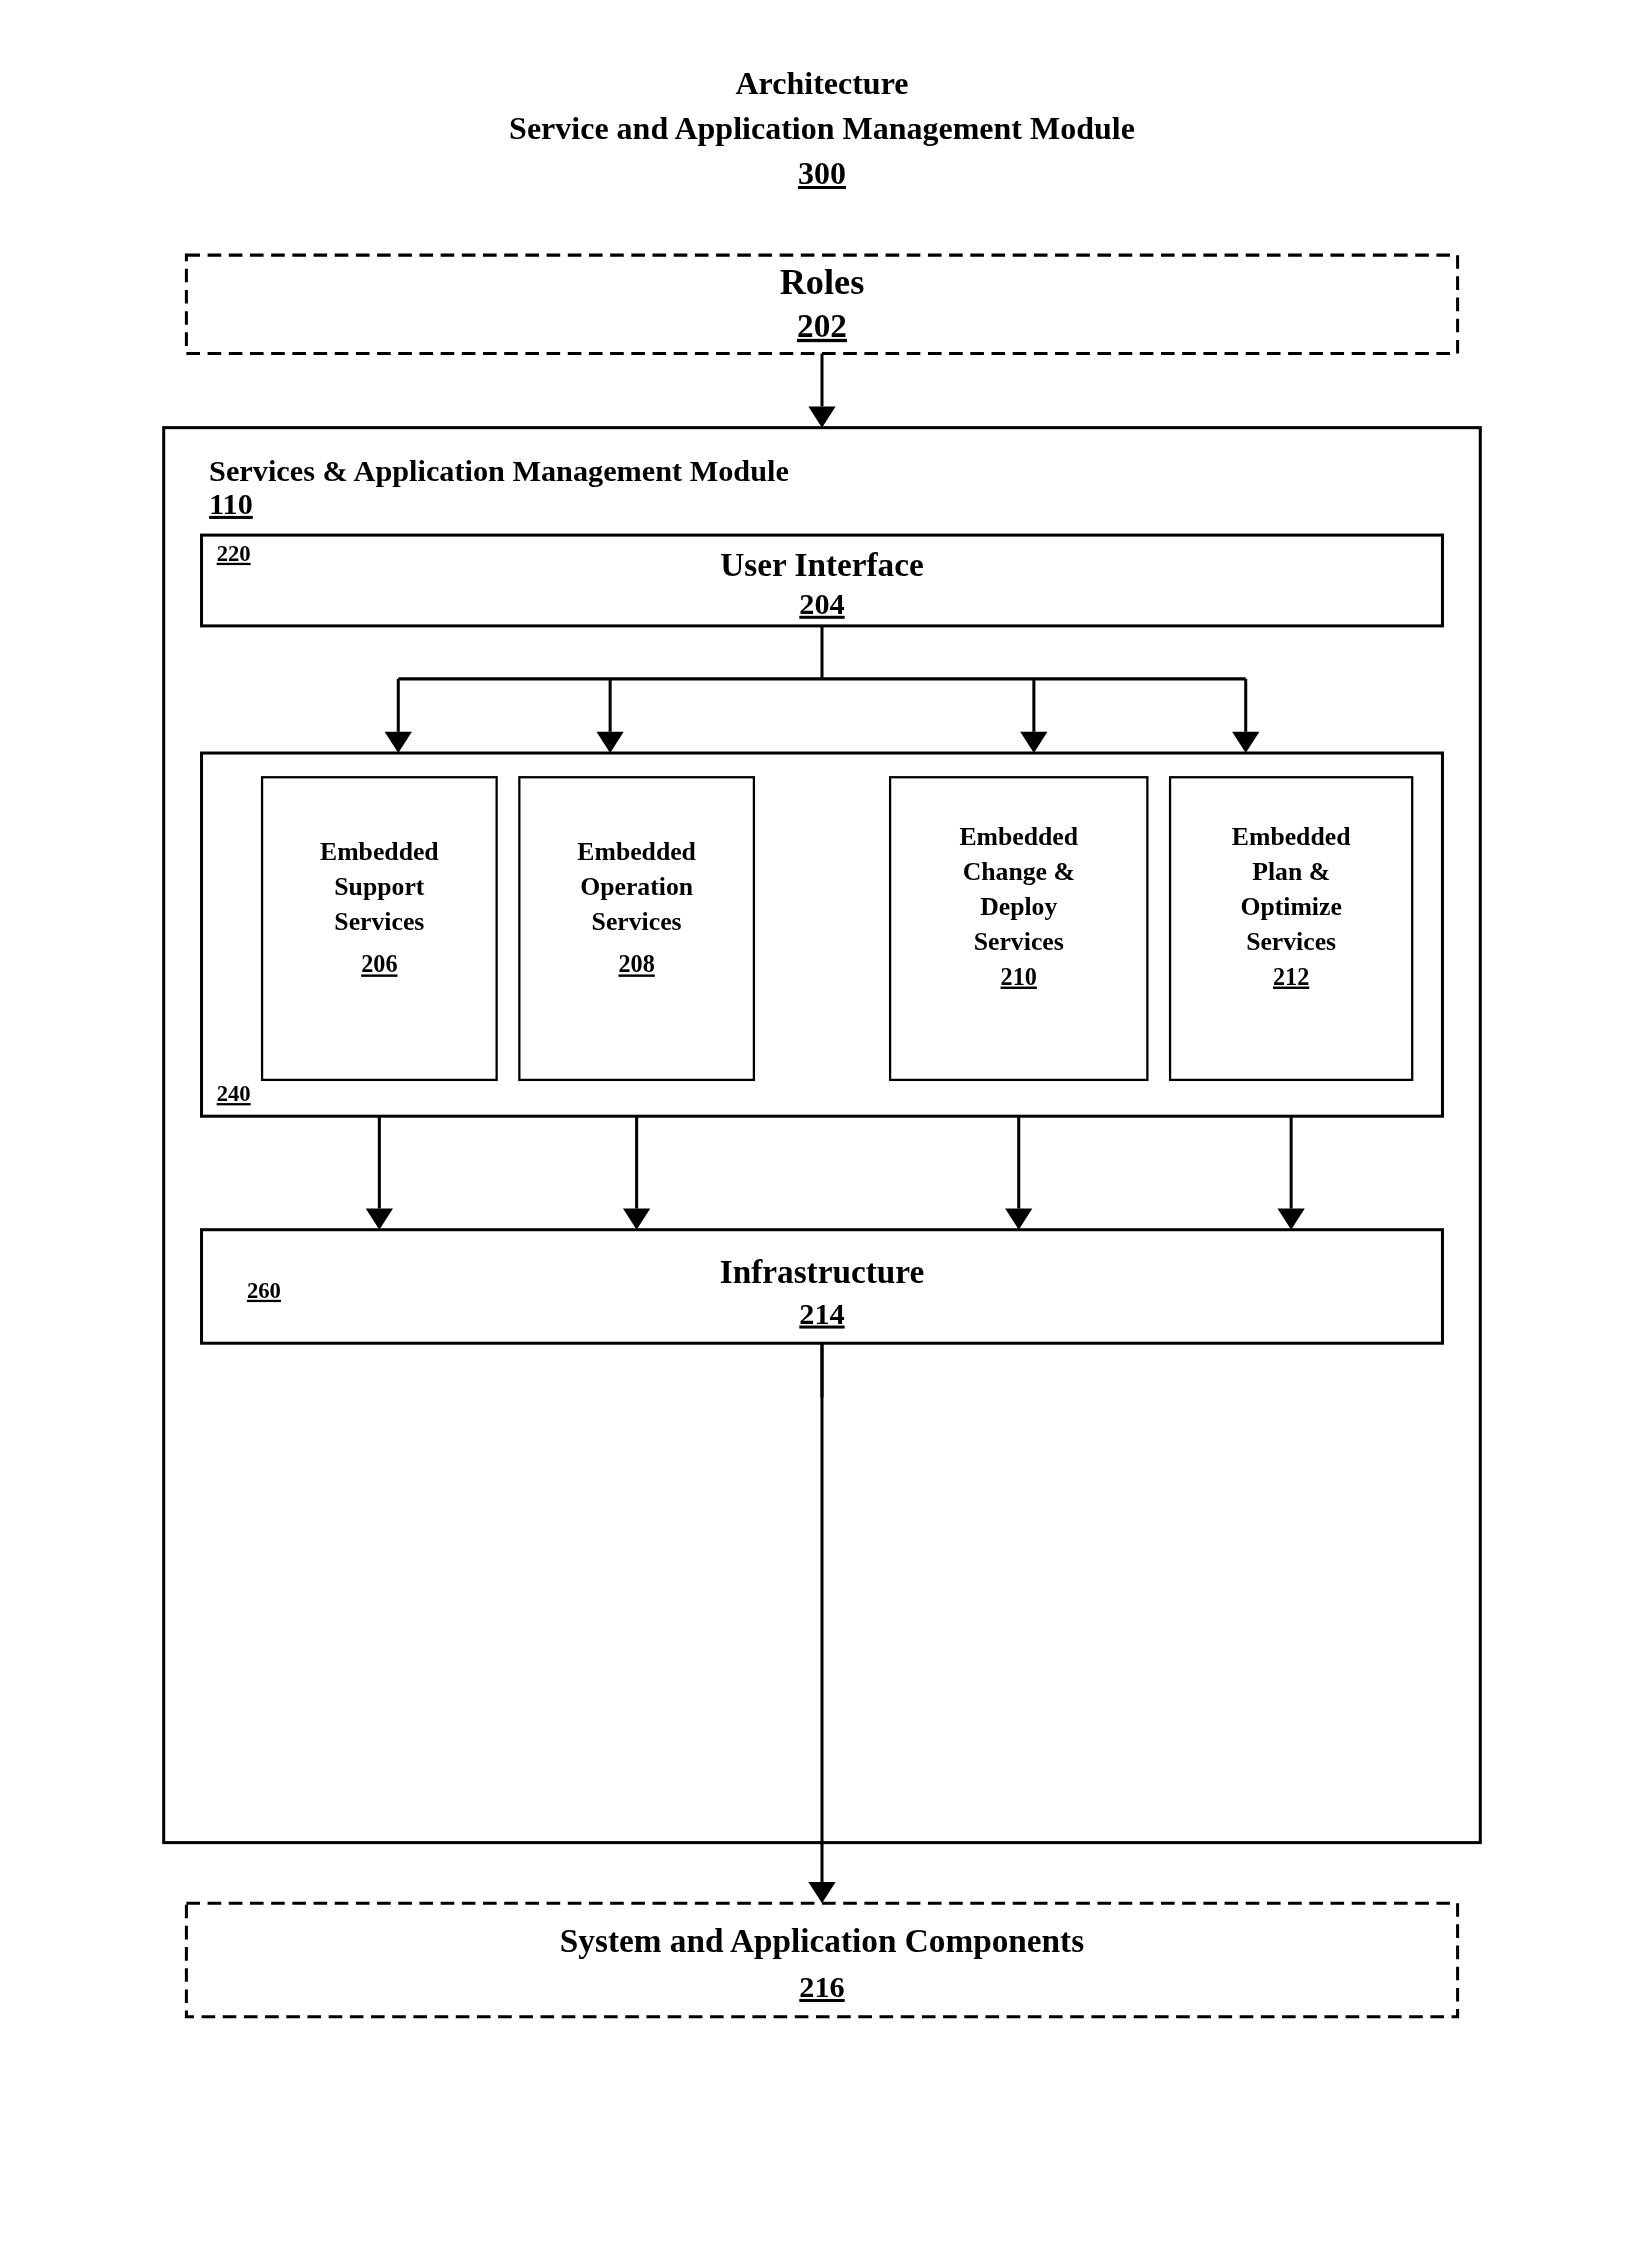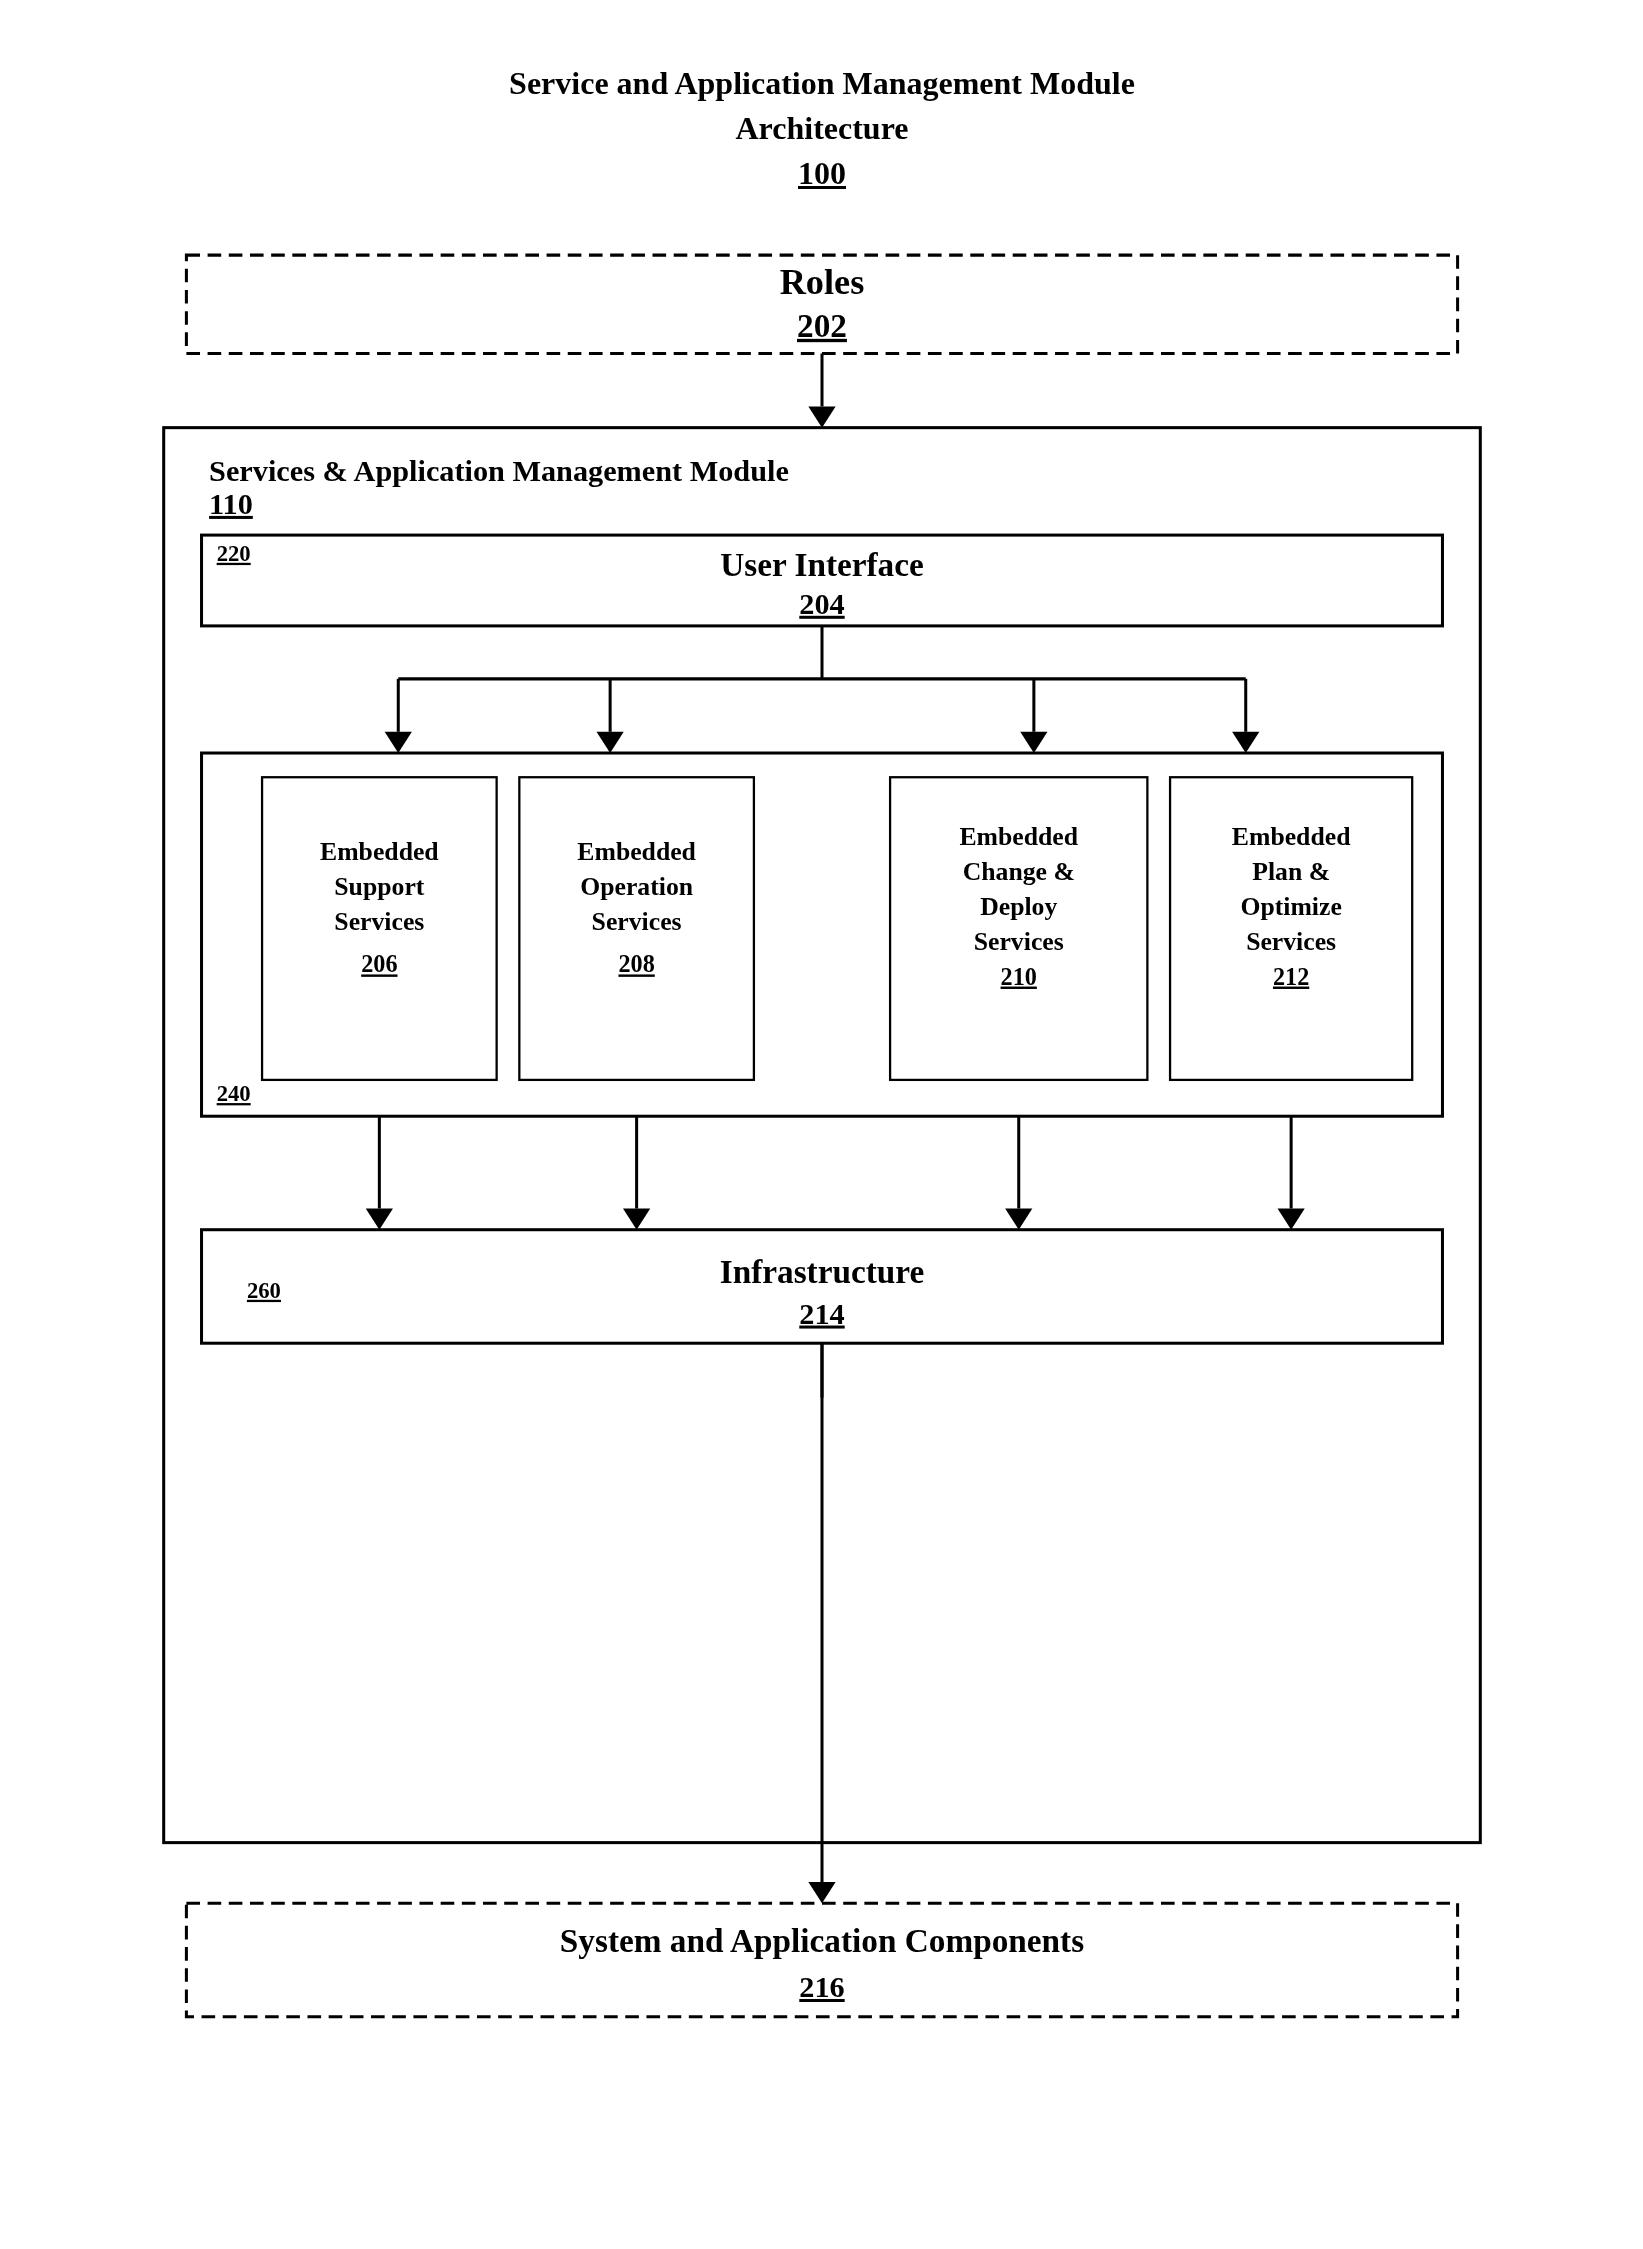"Service and Application Management" div { order: before "Architecture" -> after "Architecture" }
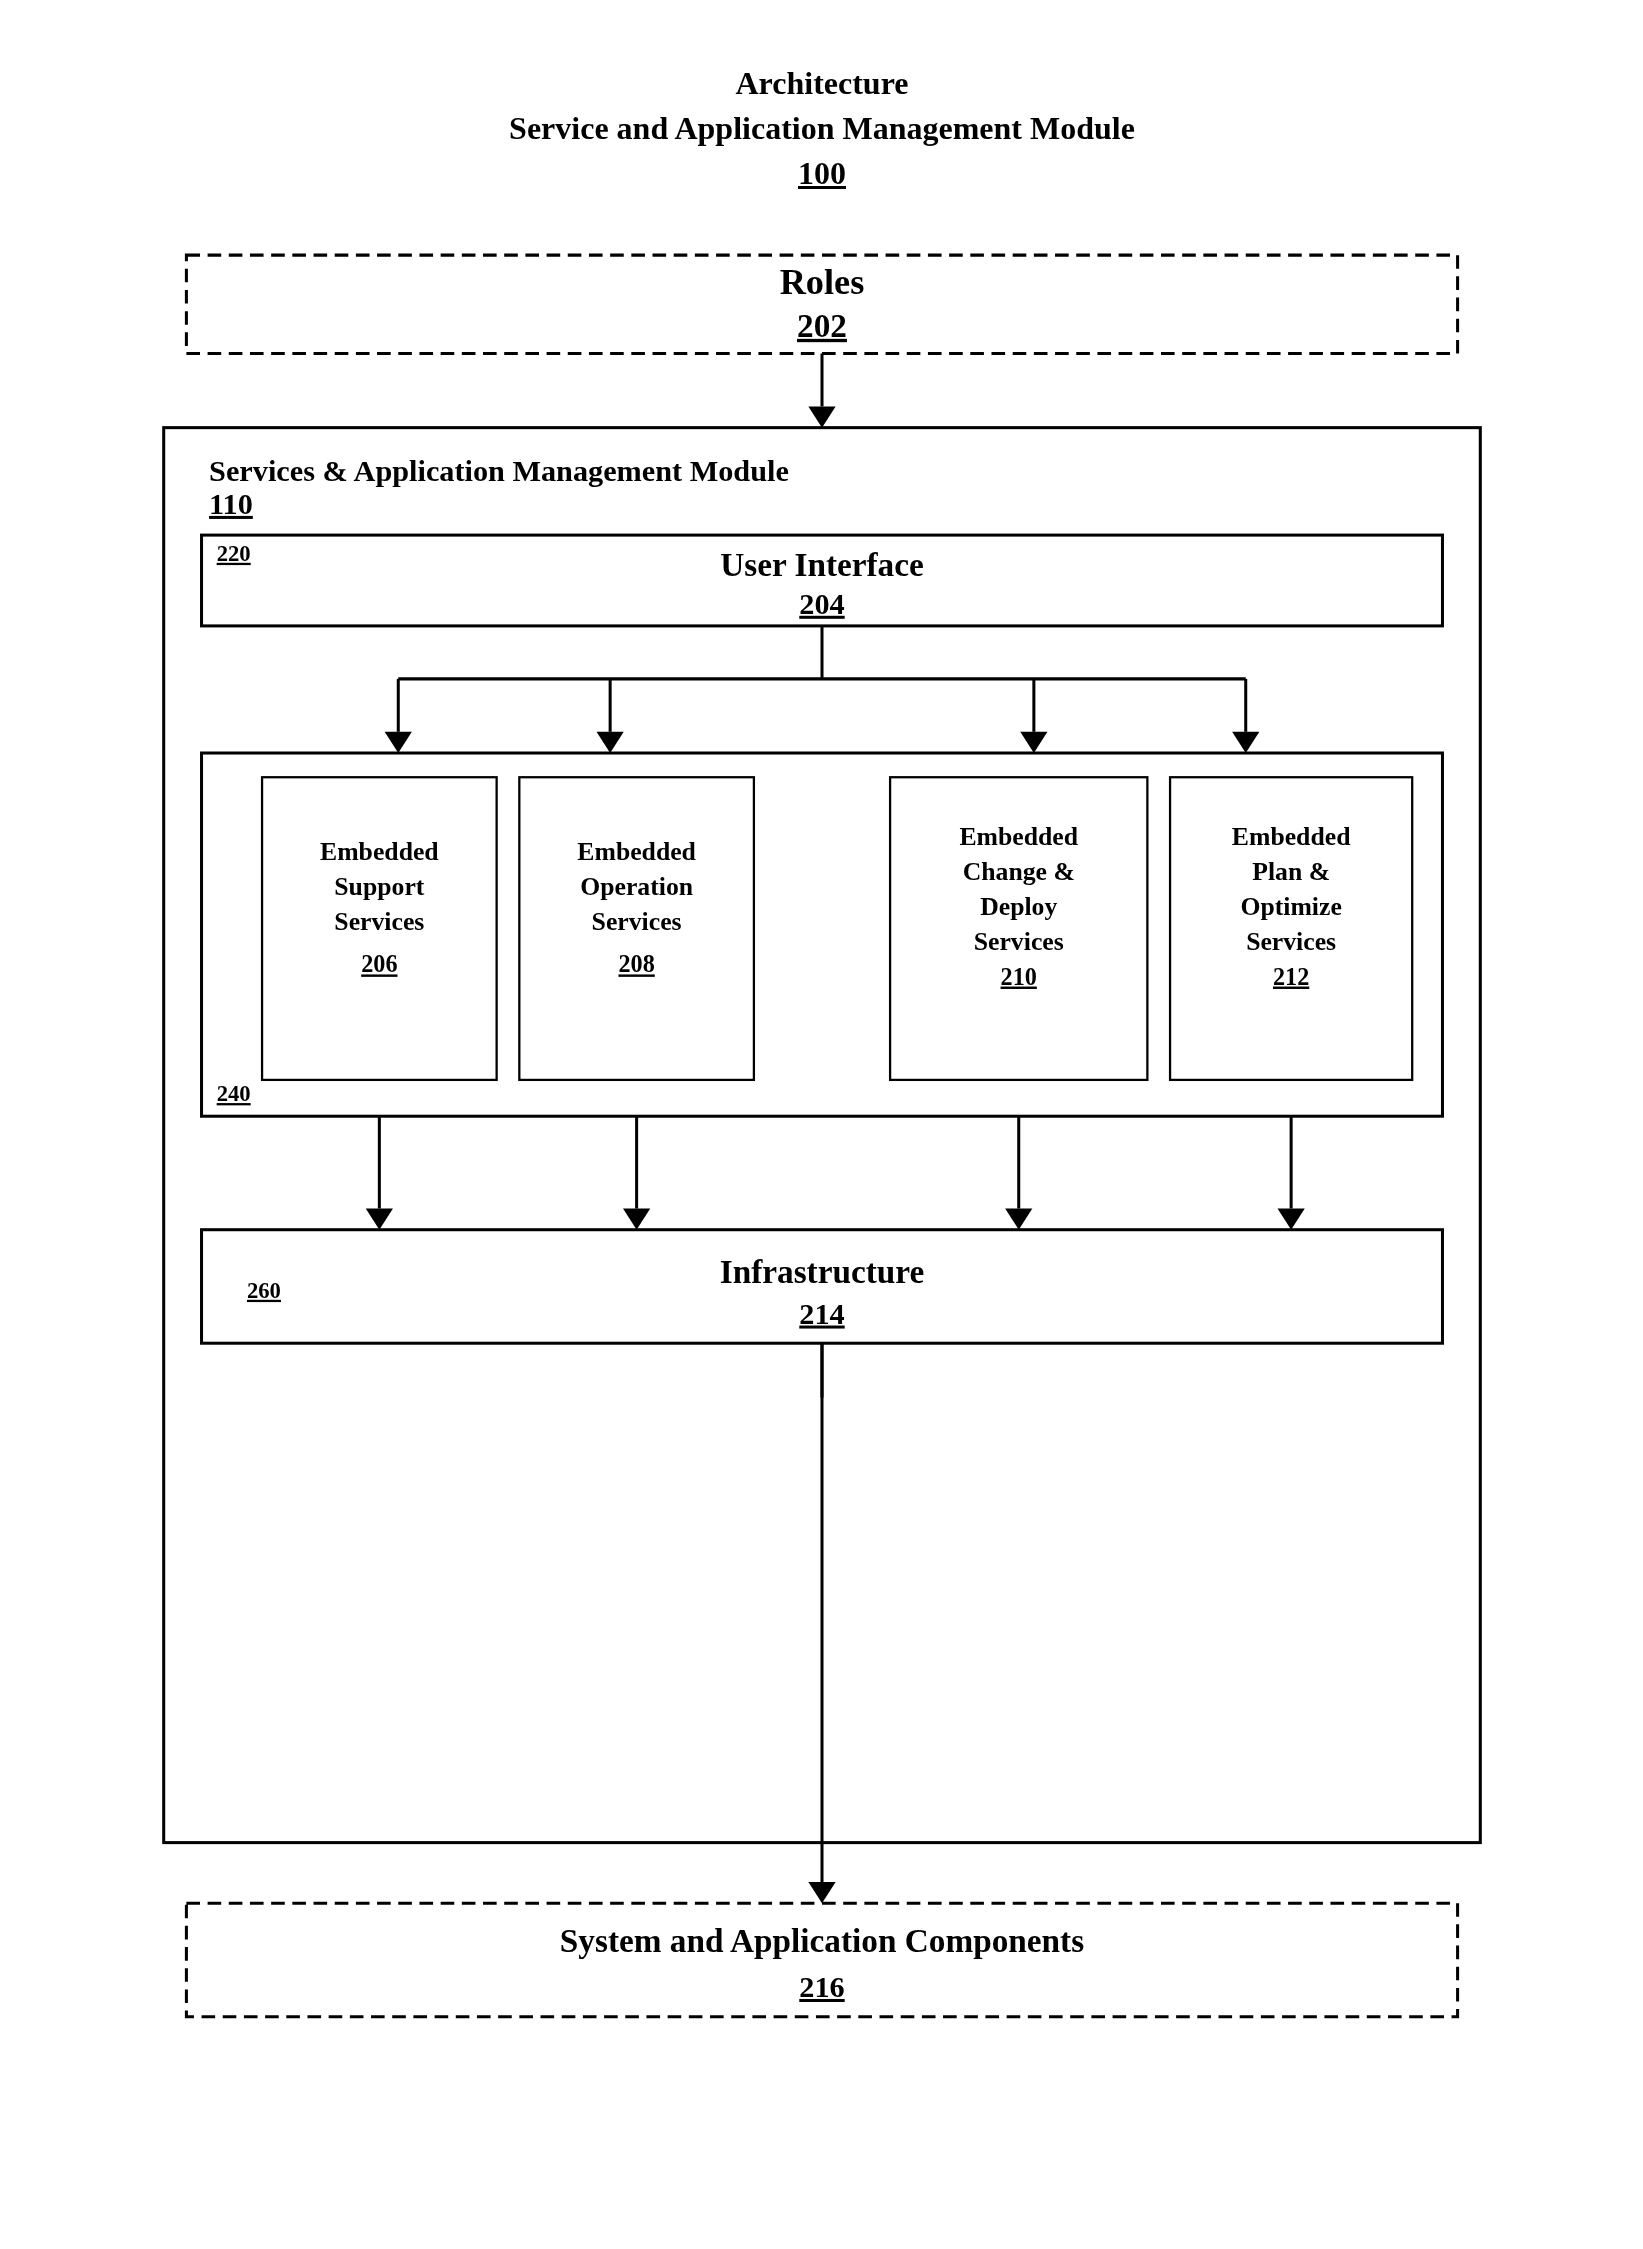"100" div.underline { text: 100 -> 300 }
